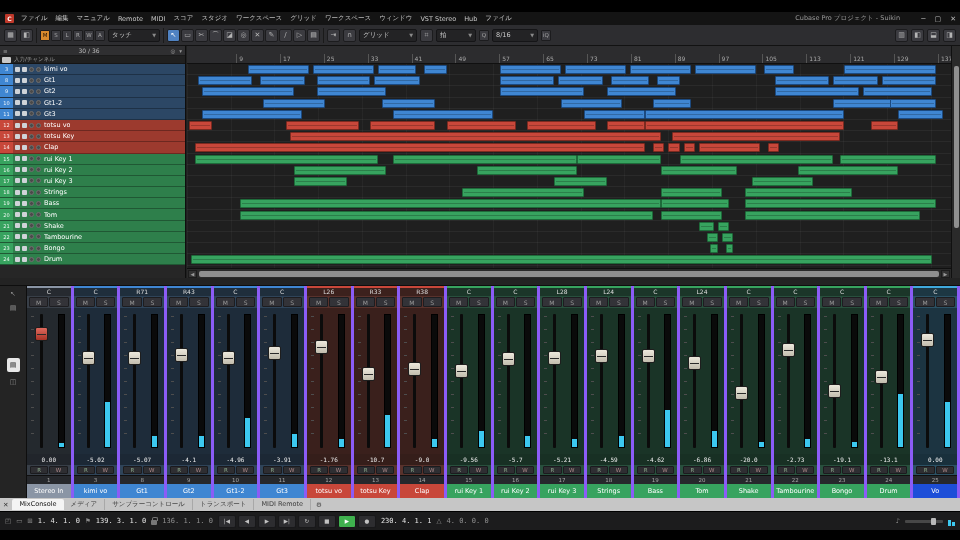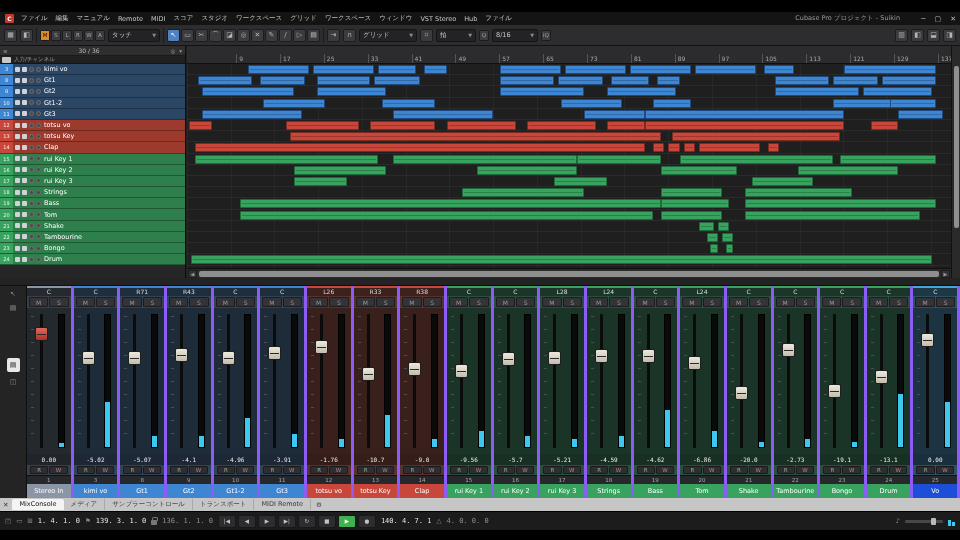"140. 4. 7. 1" span.tdisp { text: 140. 4. 7 -> 230. 4. 1 }
